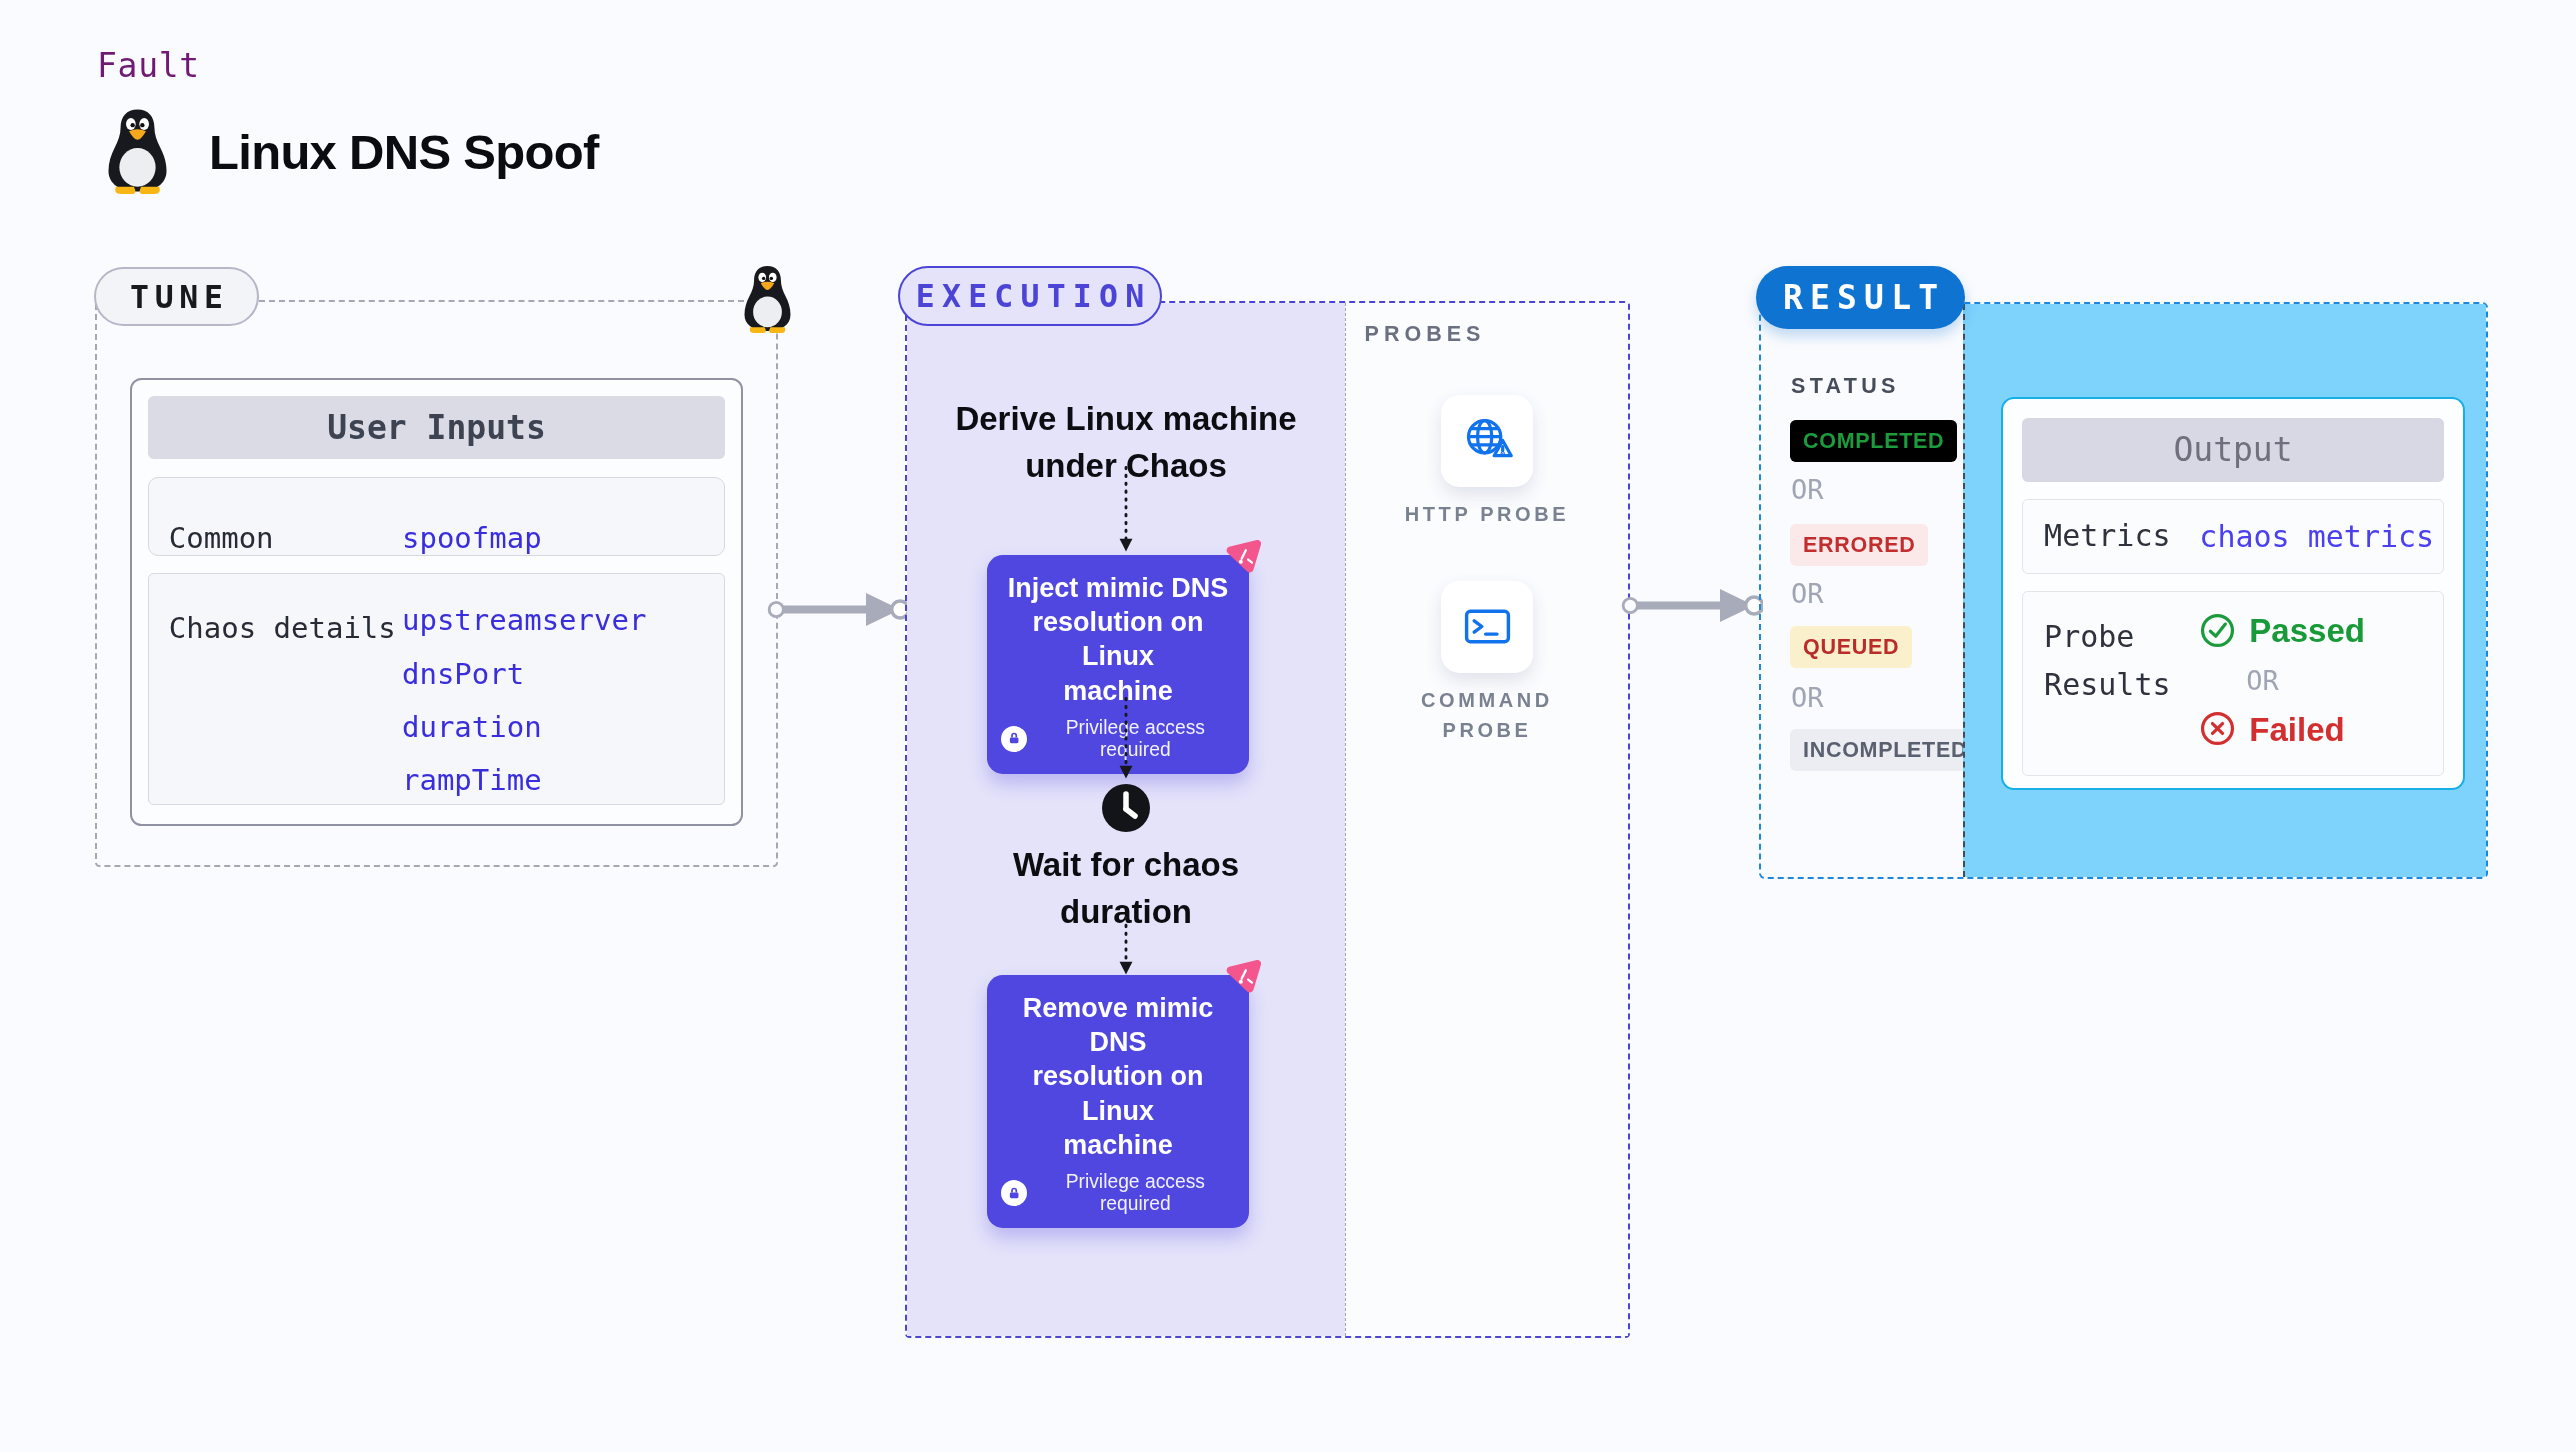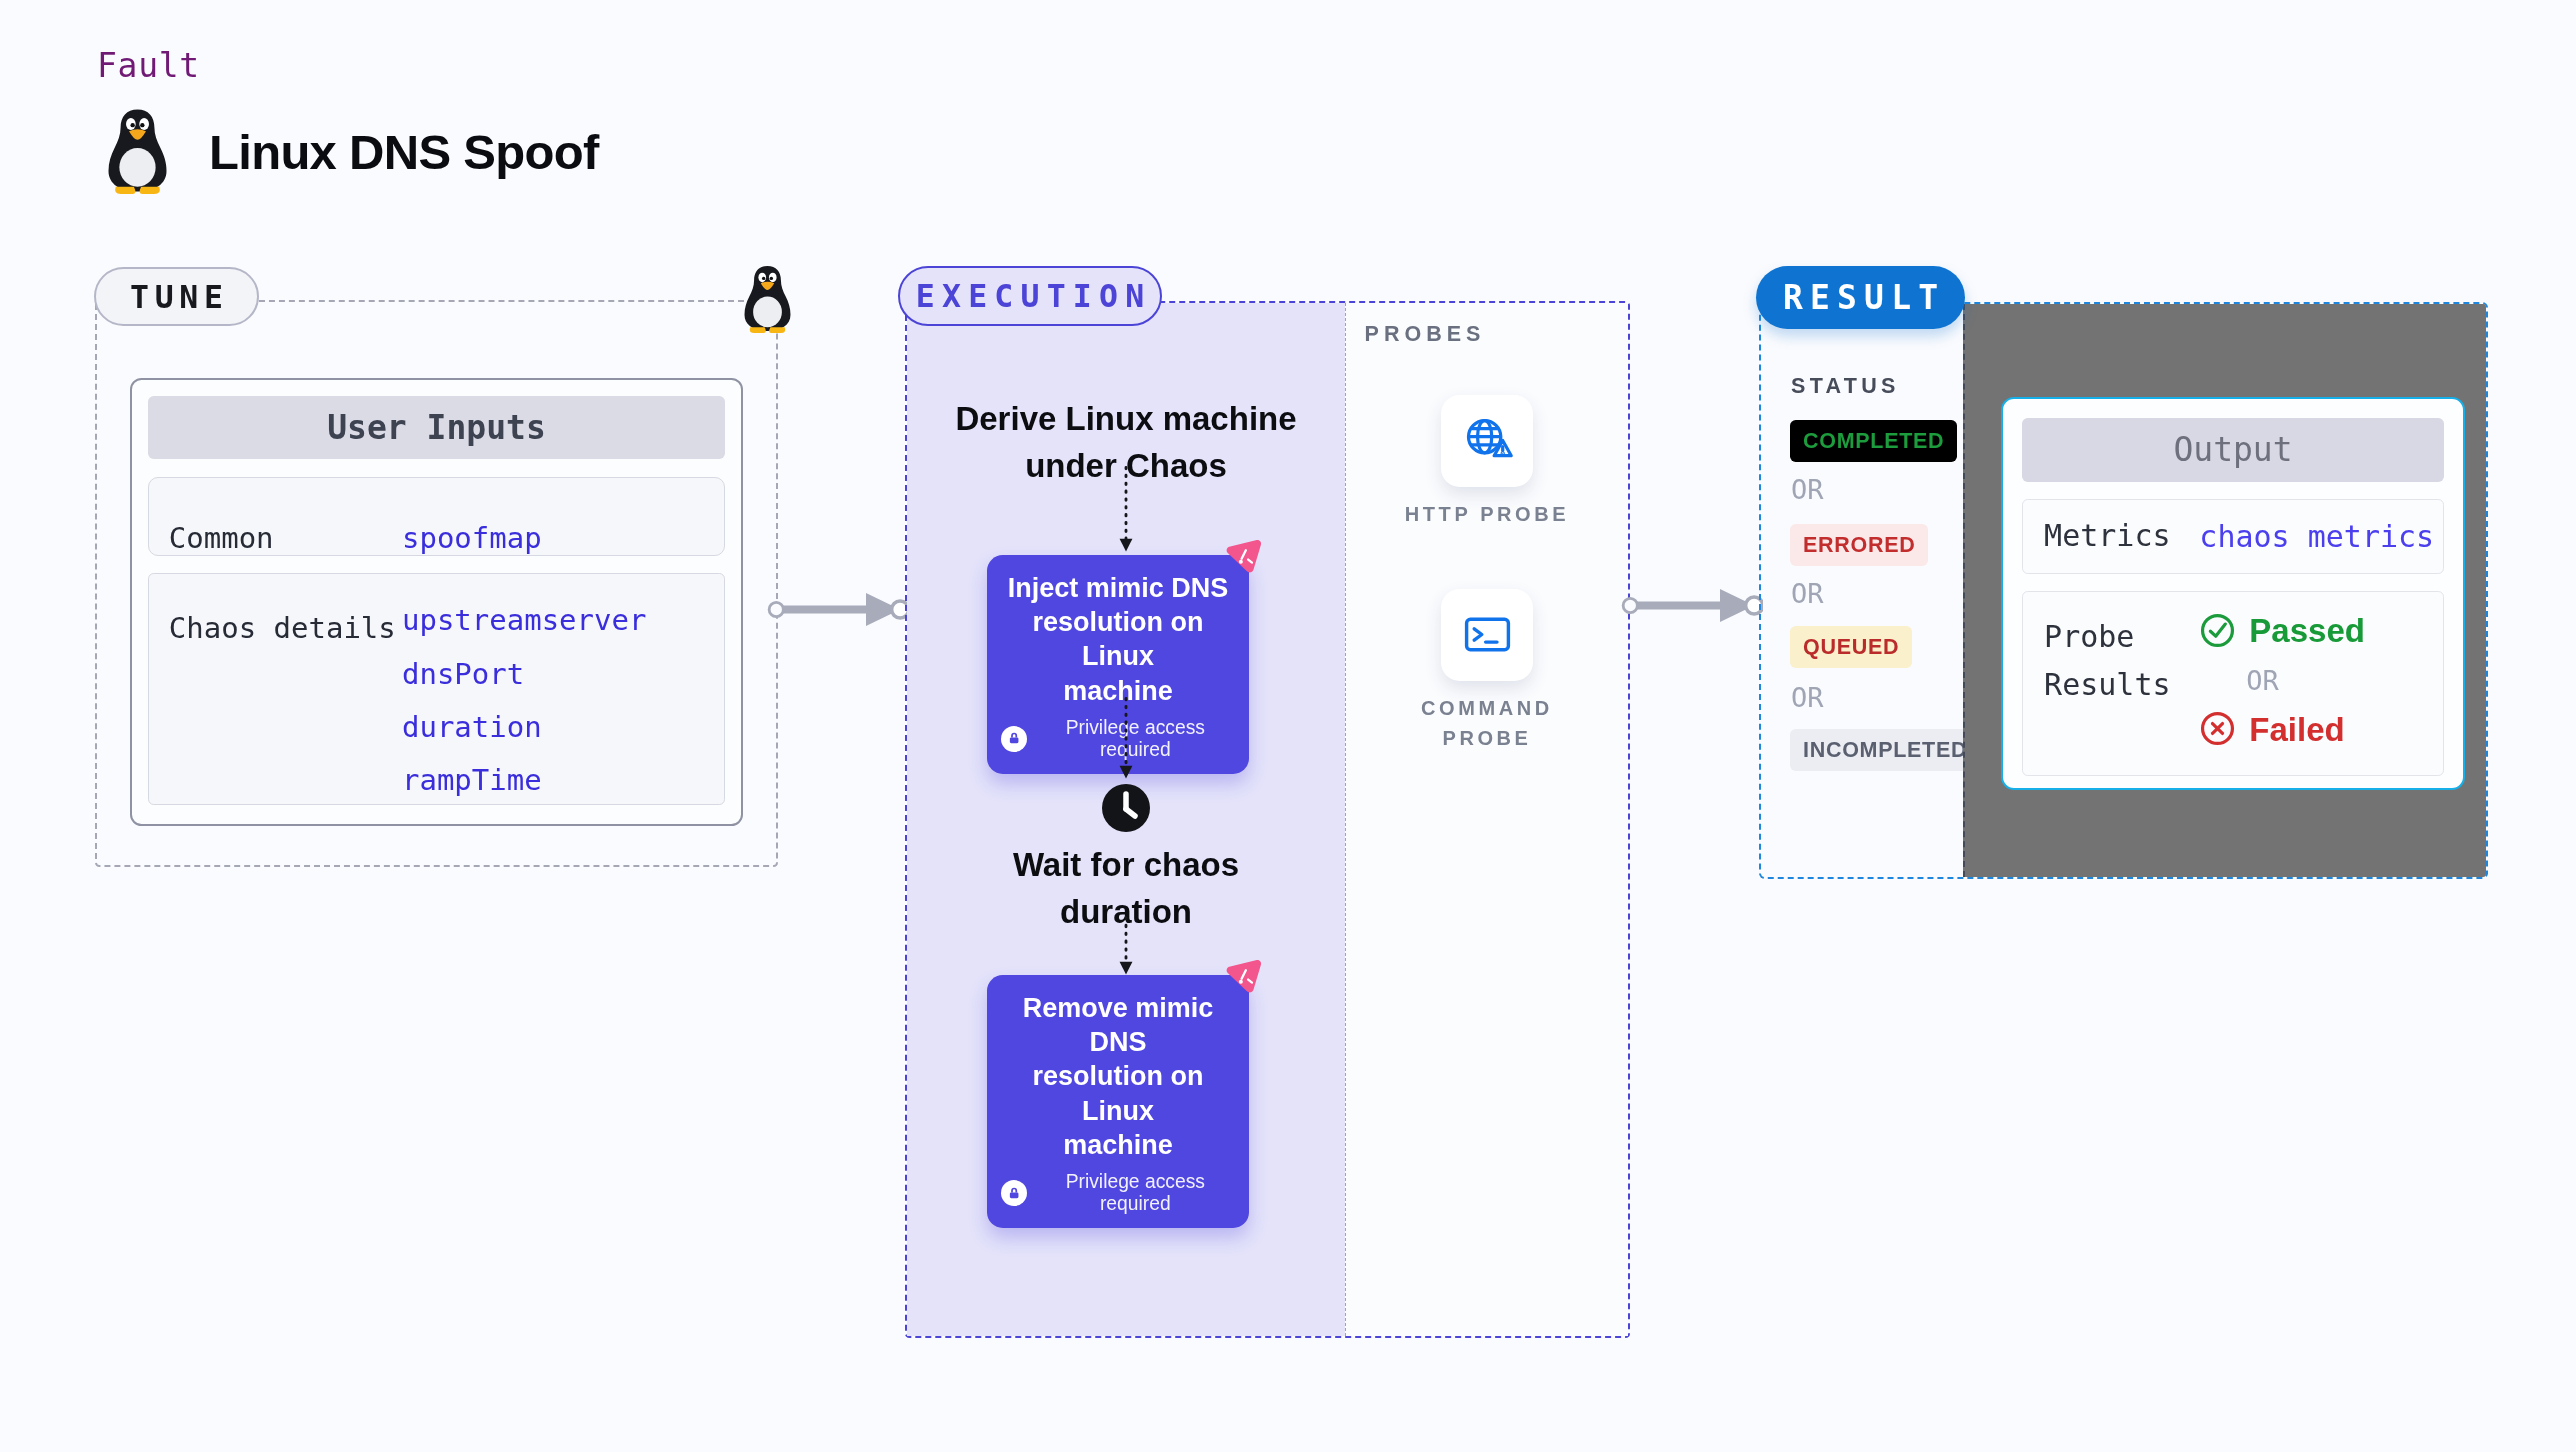"Output" .output-region { background: #737373 -> #7dd3fc }
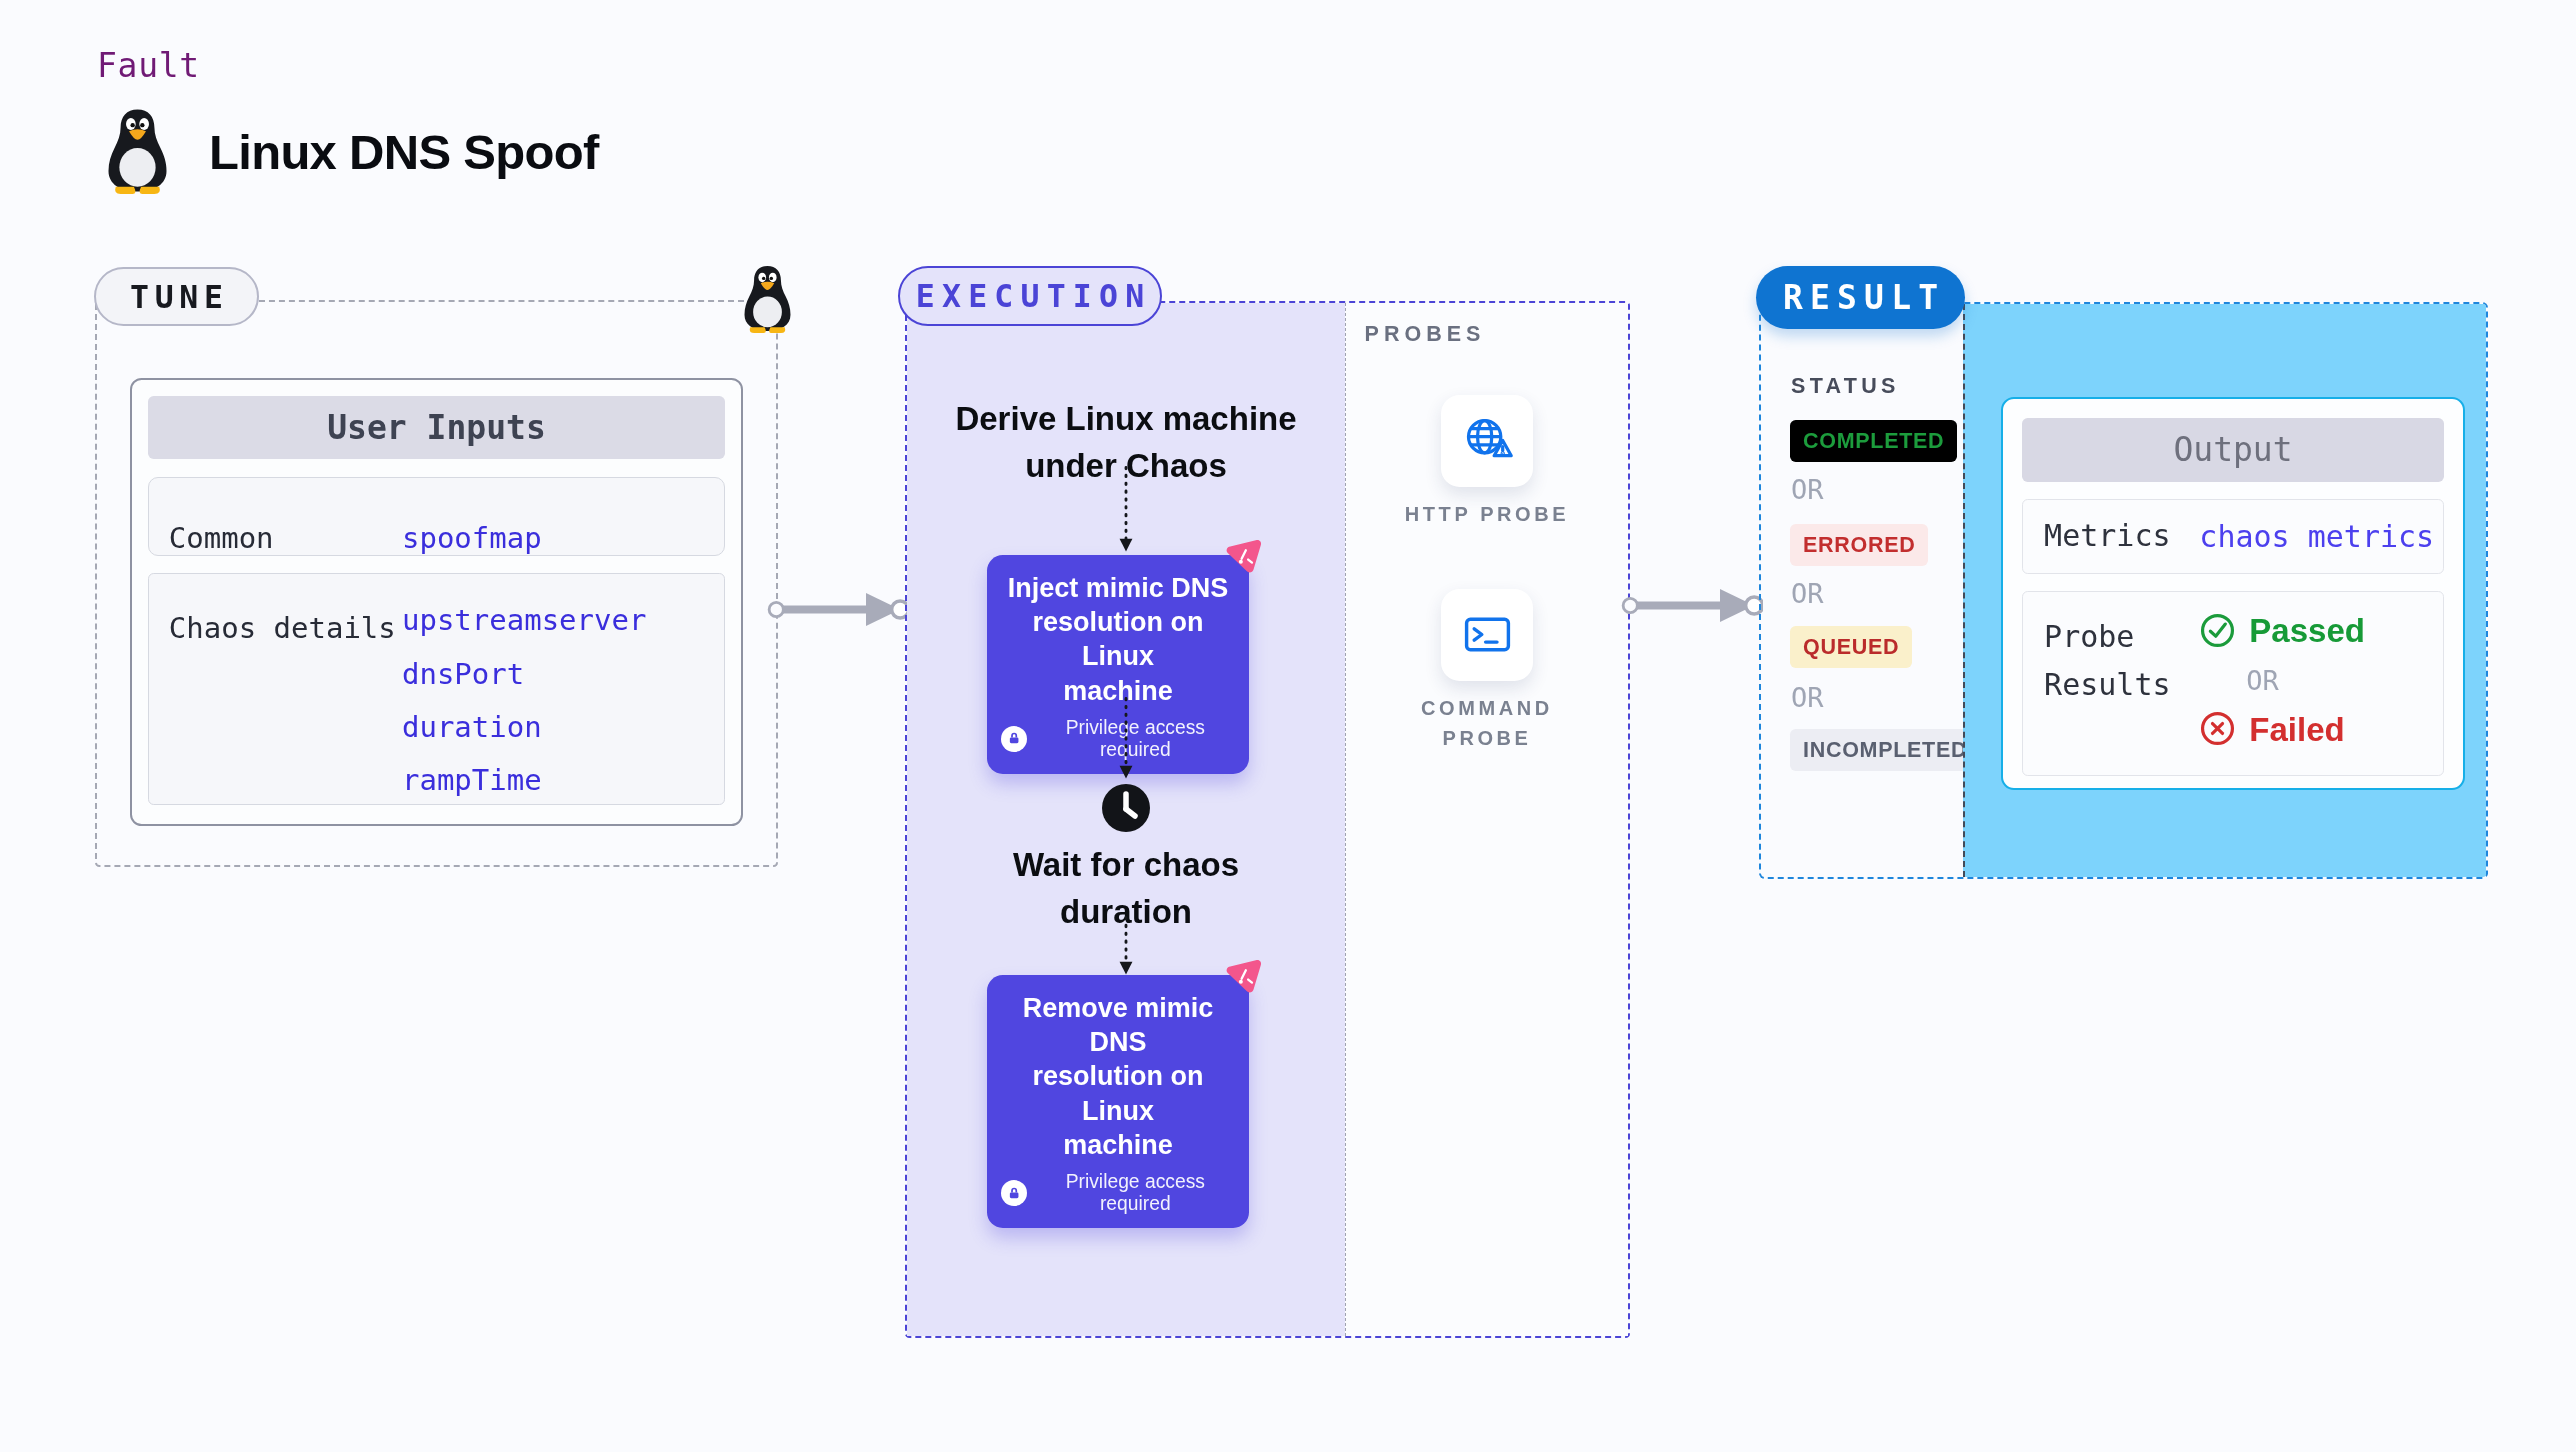"COMMAND PROBE" div.probe-item { top: 286px -> 278px }
